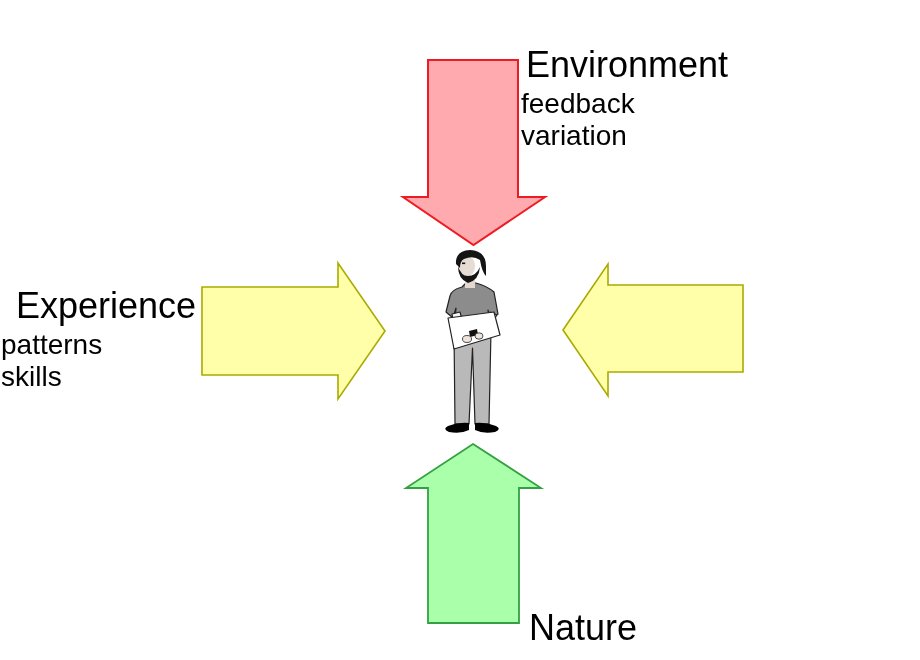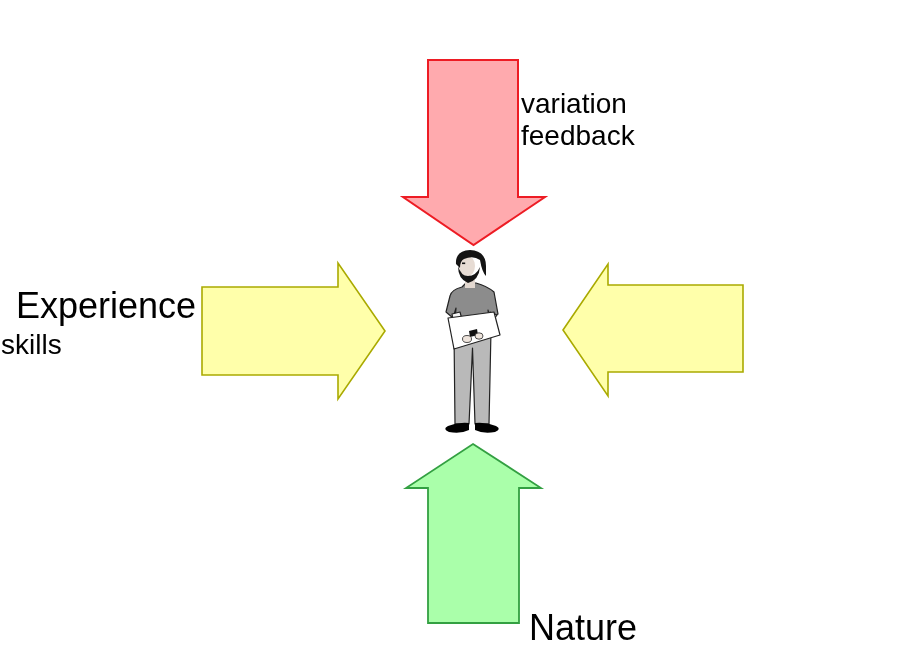"Environment" div.label-main { html: none -> <div>Environment</div> }
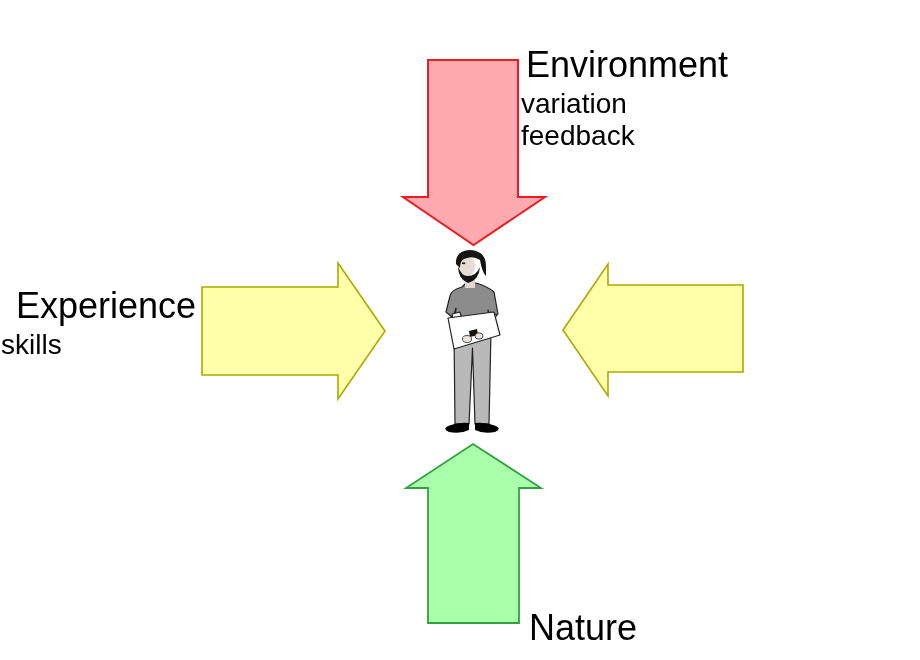"variation" div { order: before "feedback" -> after "feedback" }
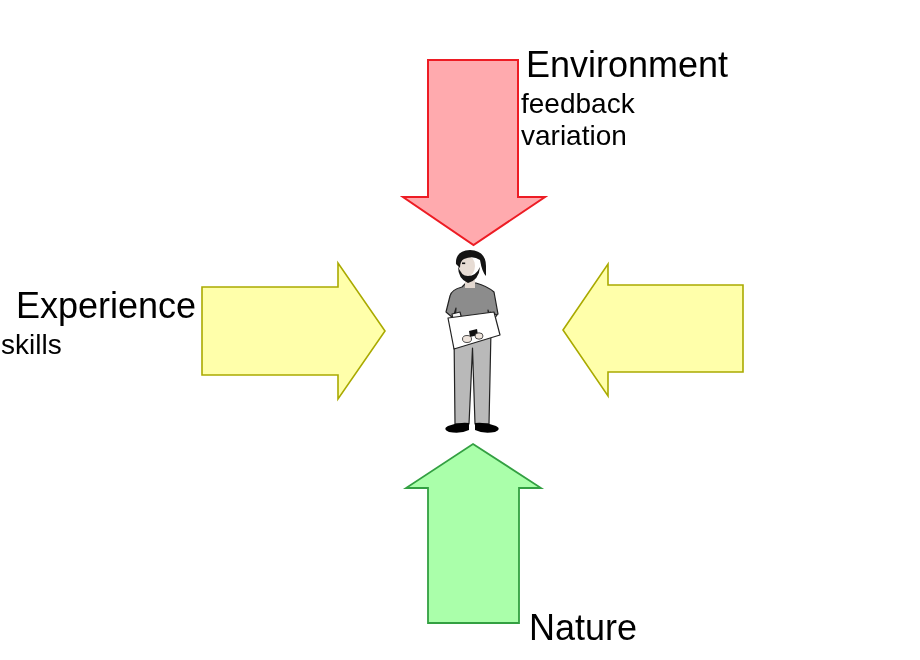"patterns" div { html: none -> <div>patterns</div> }
